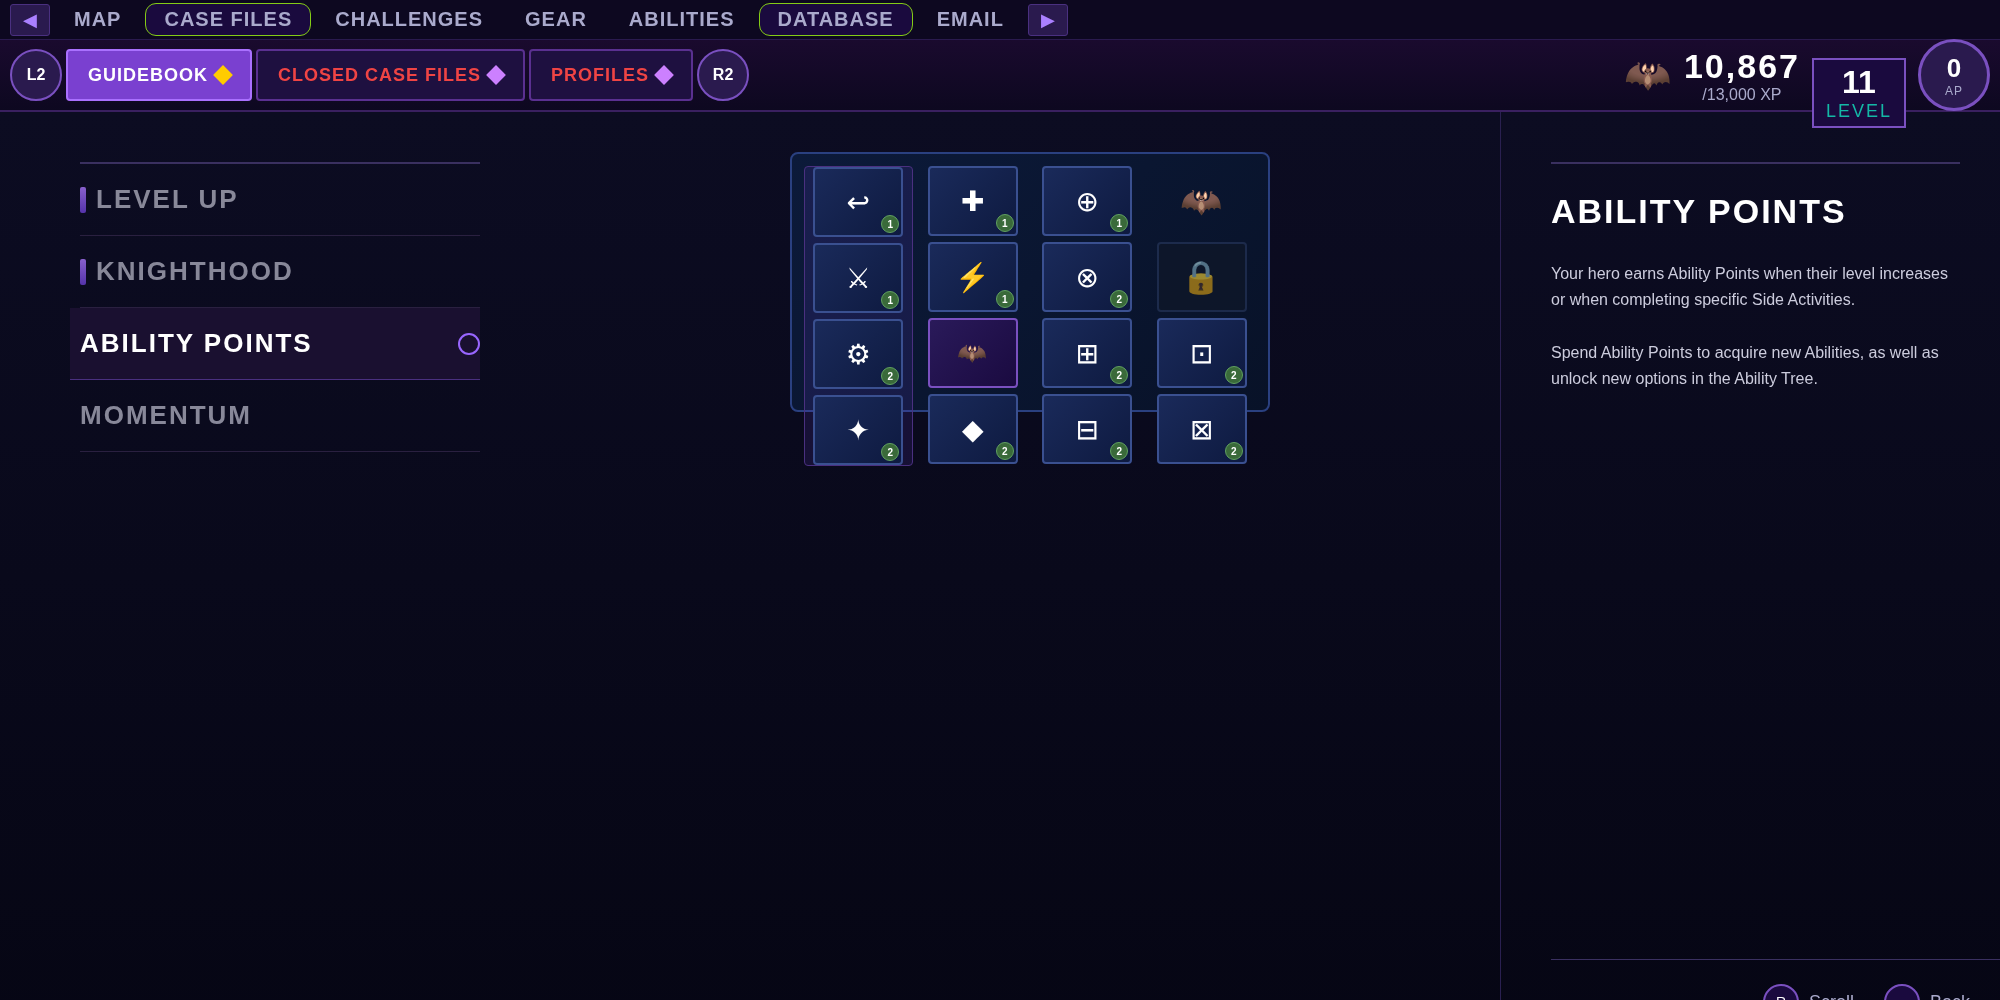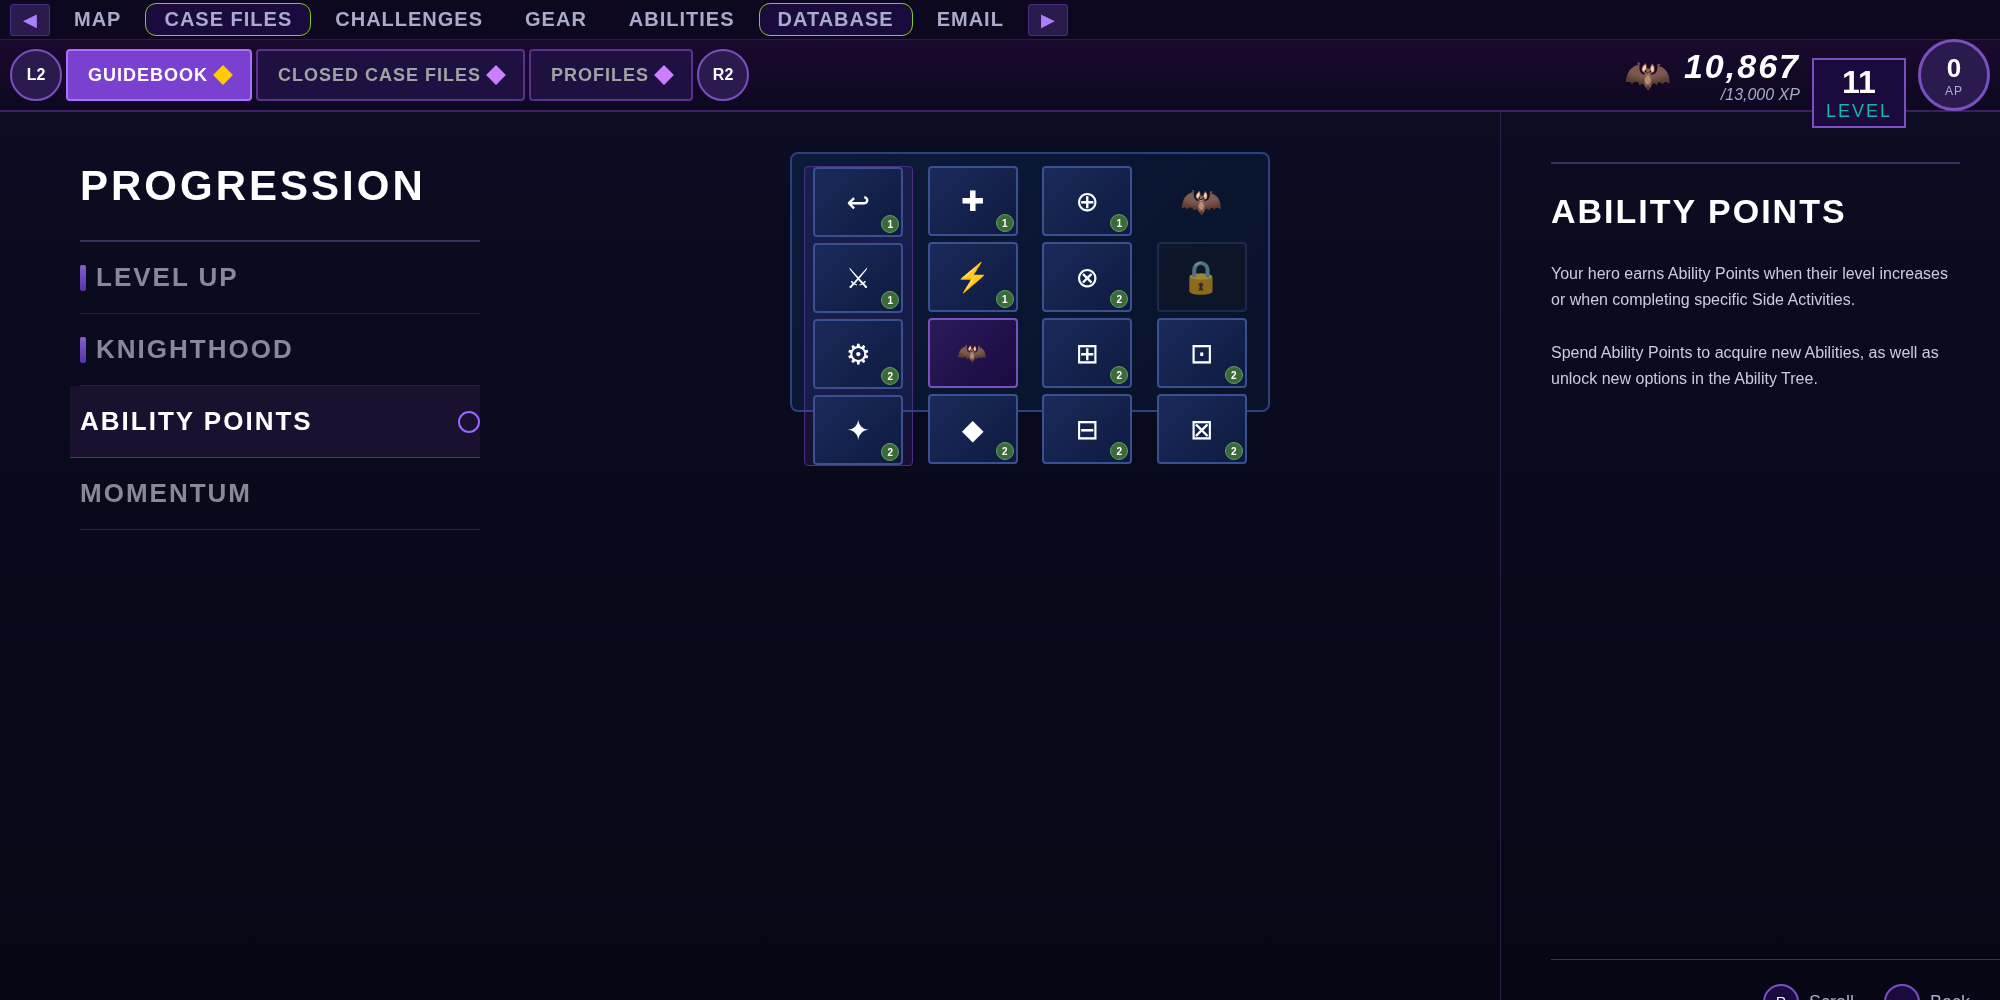"CLOSED CASE FILES" .nav-tab { color: #a3a3a3 -> #ef4444 }
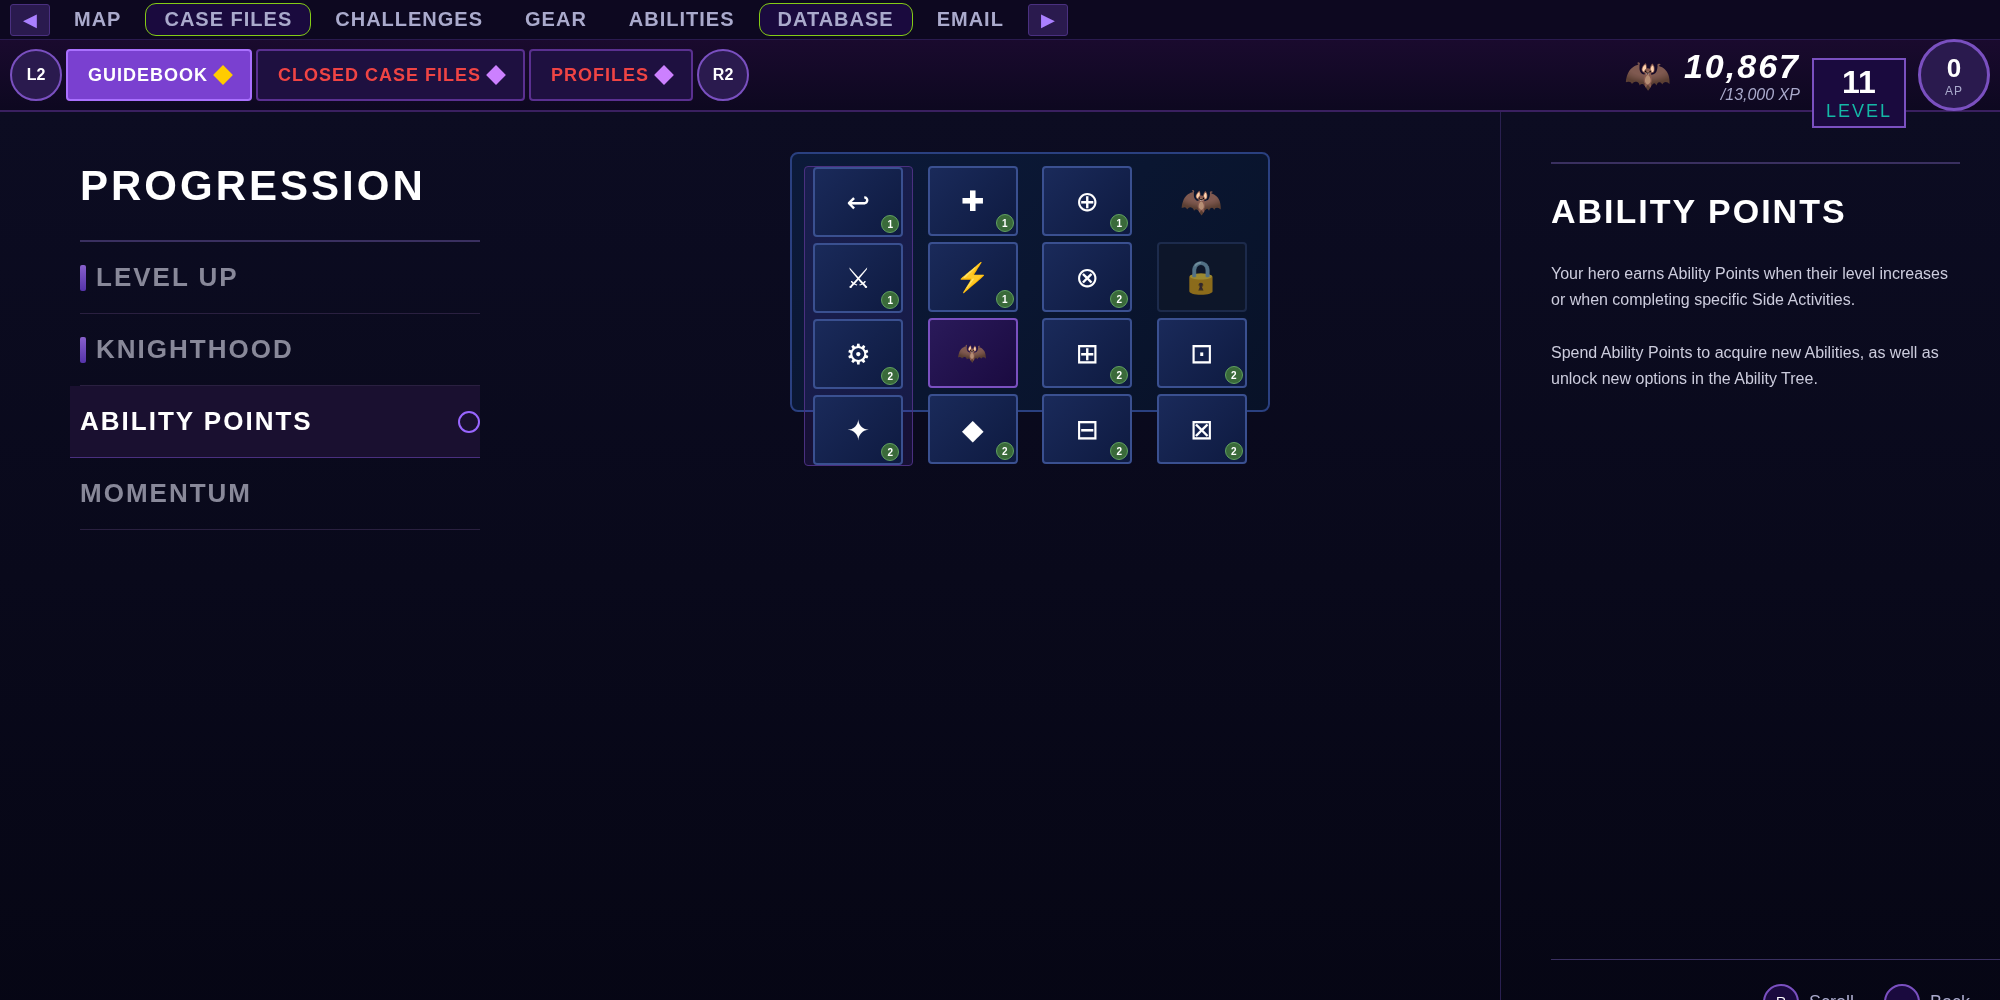"10,867" .xp-info { align-items: flex-end -> center; font-style: italic -> none }
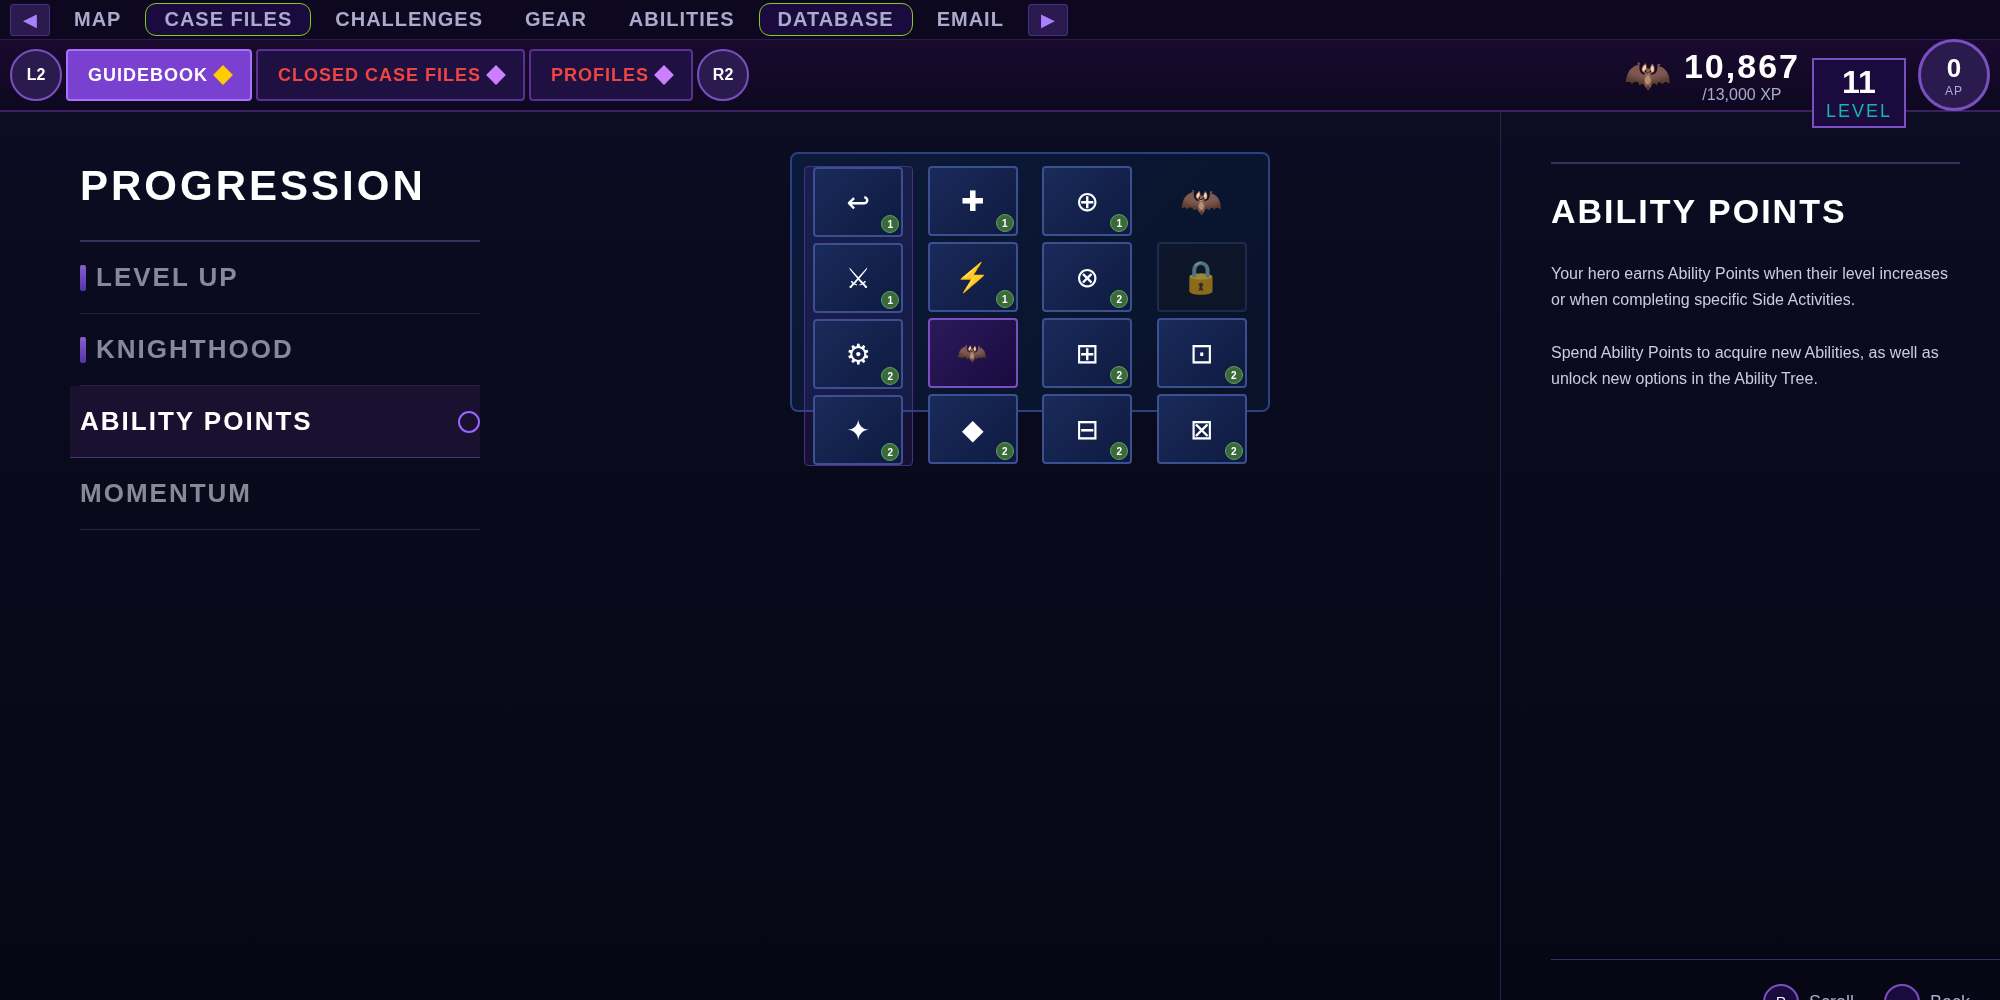"PROGRESSION" h1.section-title { html: <h1>PROGRESSION</h1> -> none }
